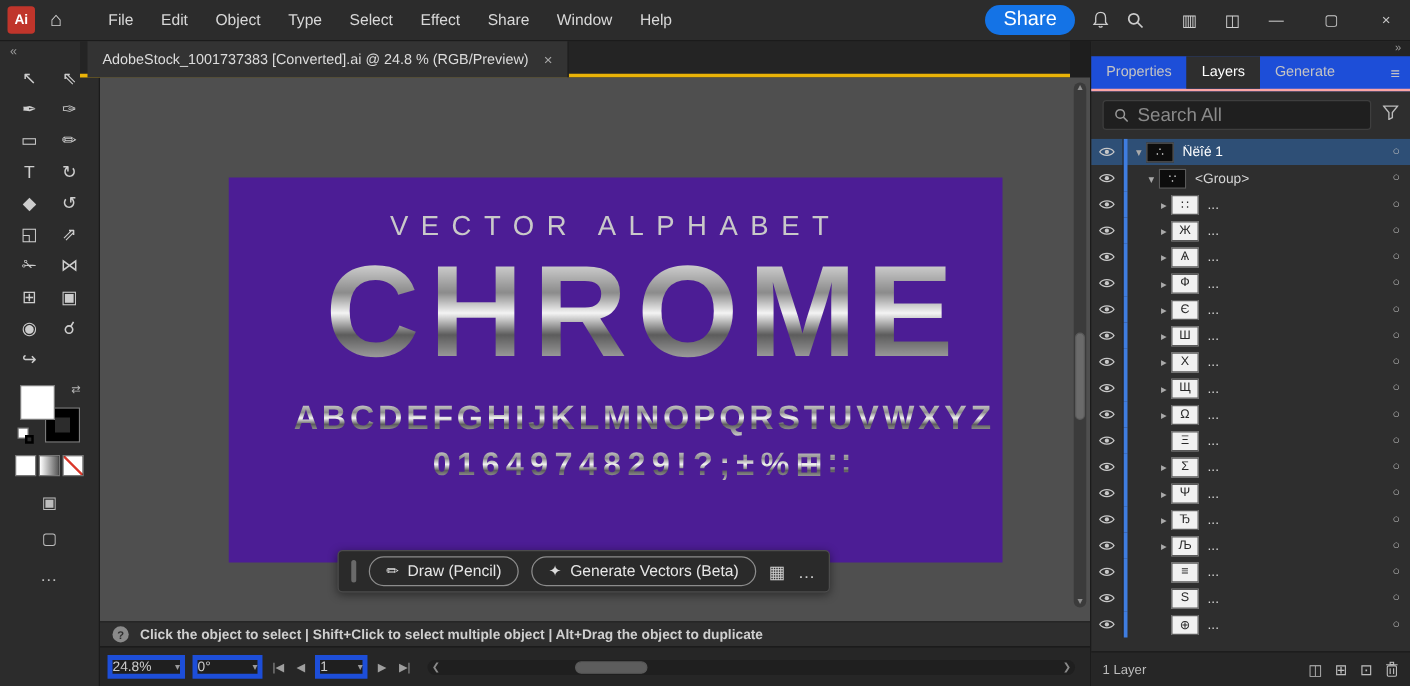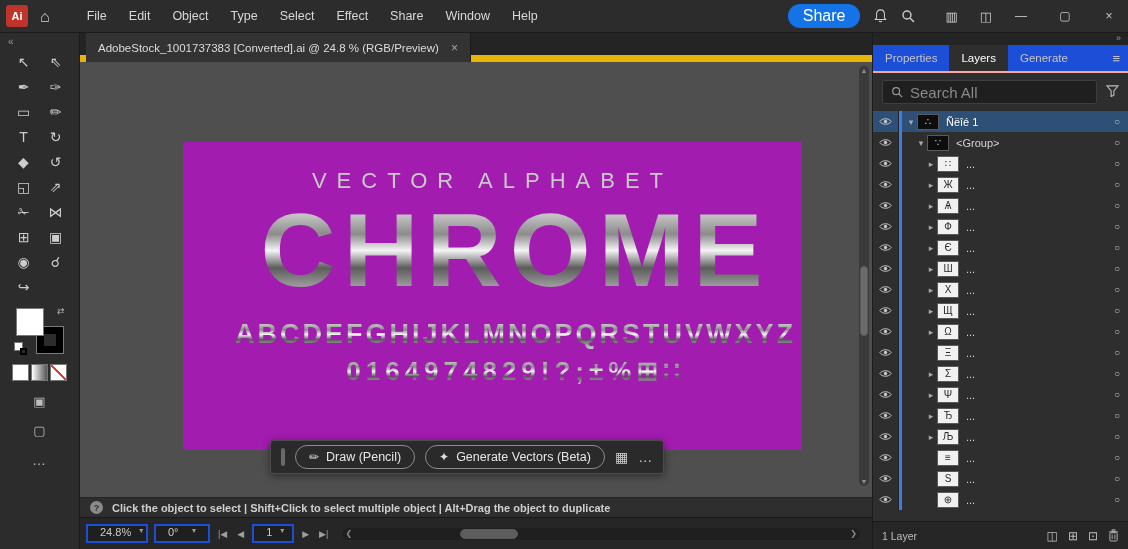"AdobeStock_1001737383 [Converted].ai @" .tabbar { border-bottom: 7px solid #eab308 -> 3px solid #eab308; left: 80px -> 64px }
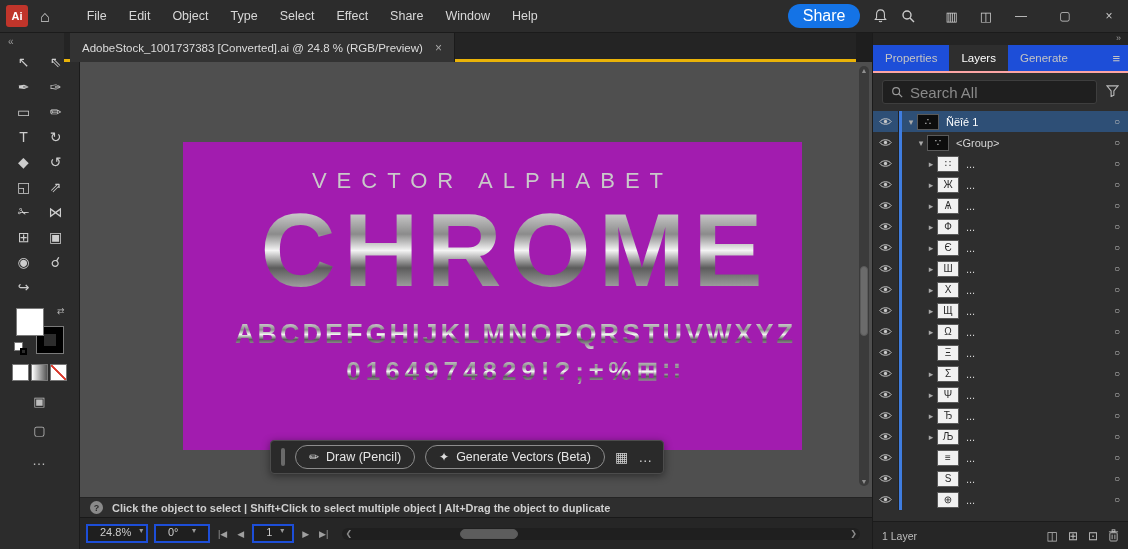"VECTOR ALPHABET" .artboard { background: #a21caf -> #4c1d95 }
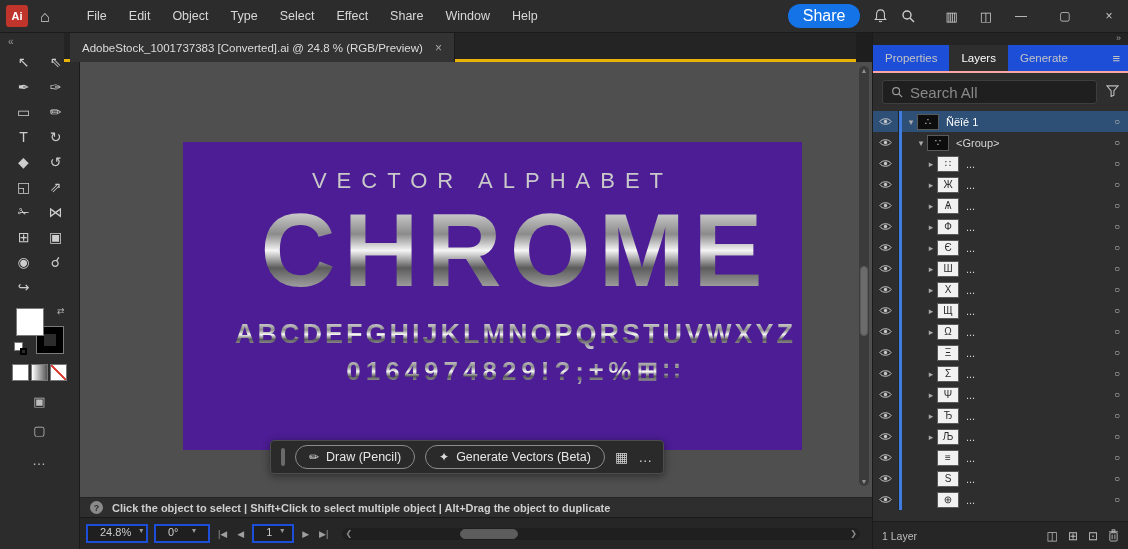"24.8%" .combo { align-items: none -> center; border: 2px solid #1d4ed8 -> 4px solid #1d4ed8; padding: 0 12px -> 0 0 }
